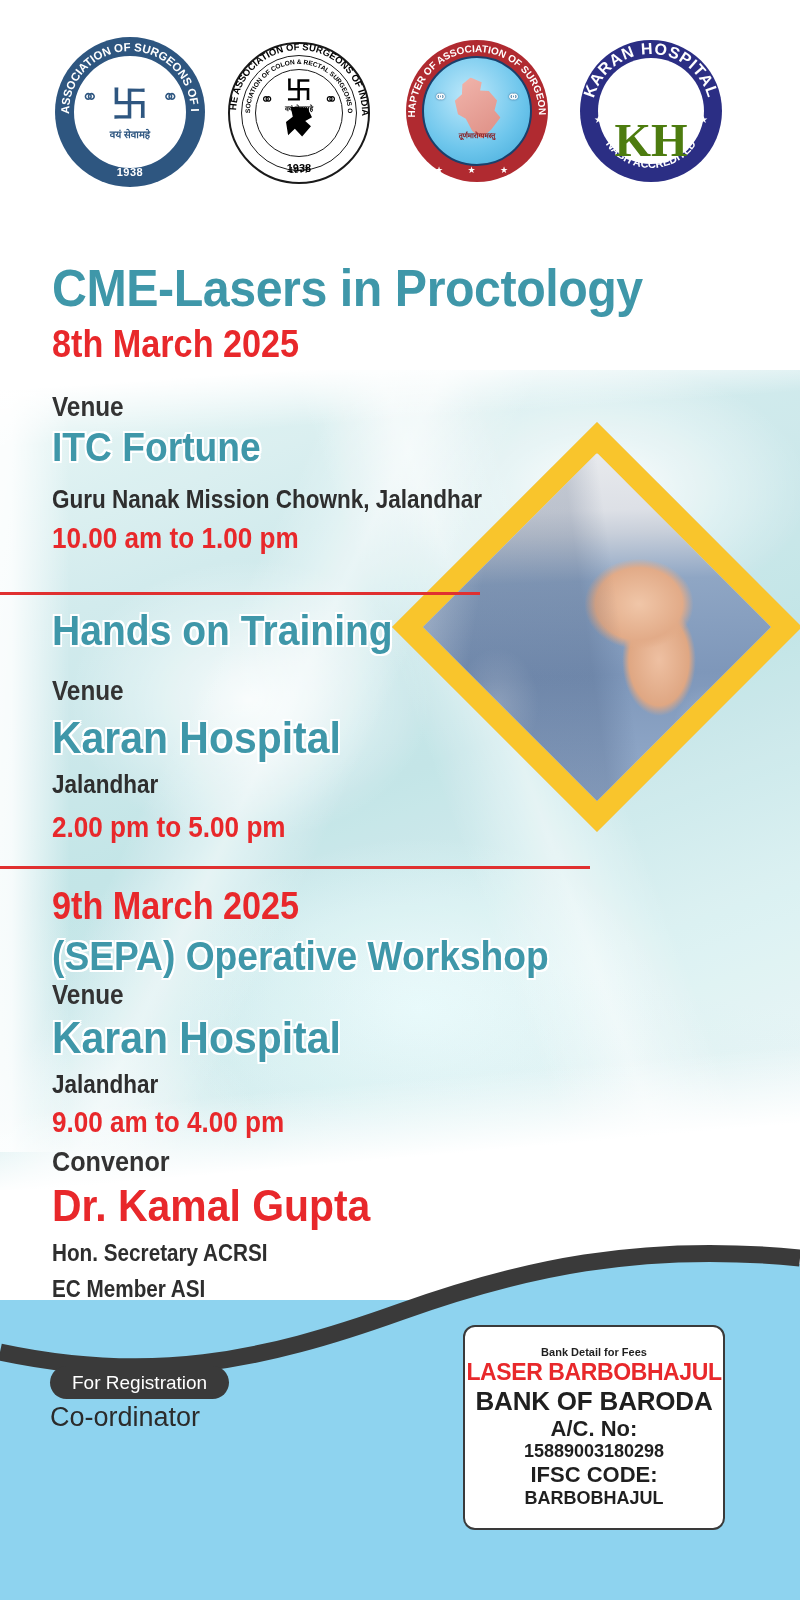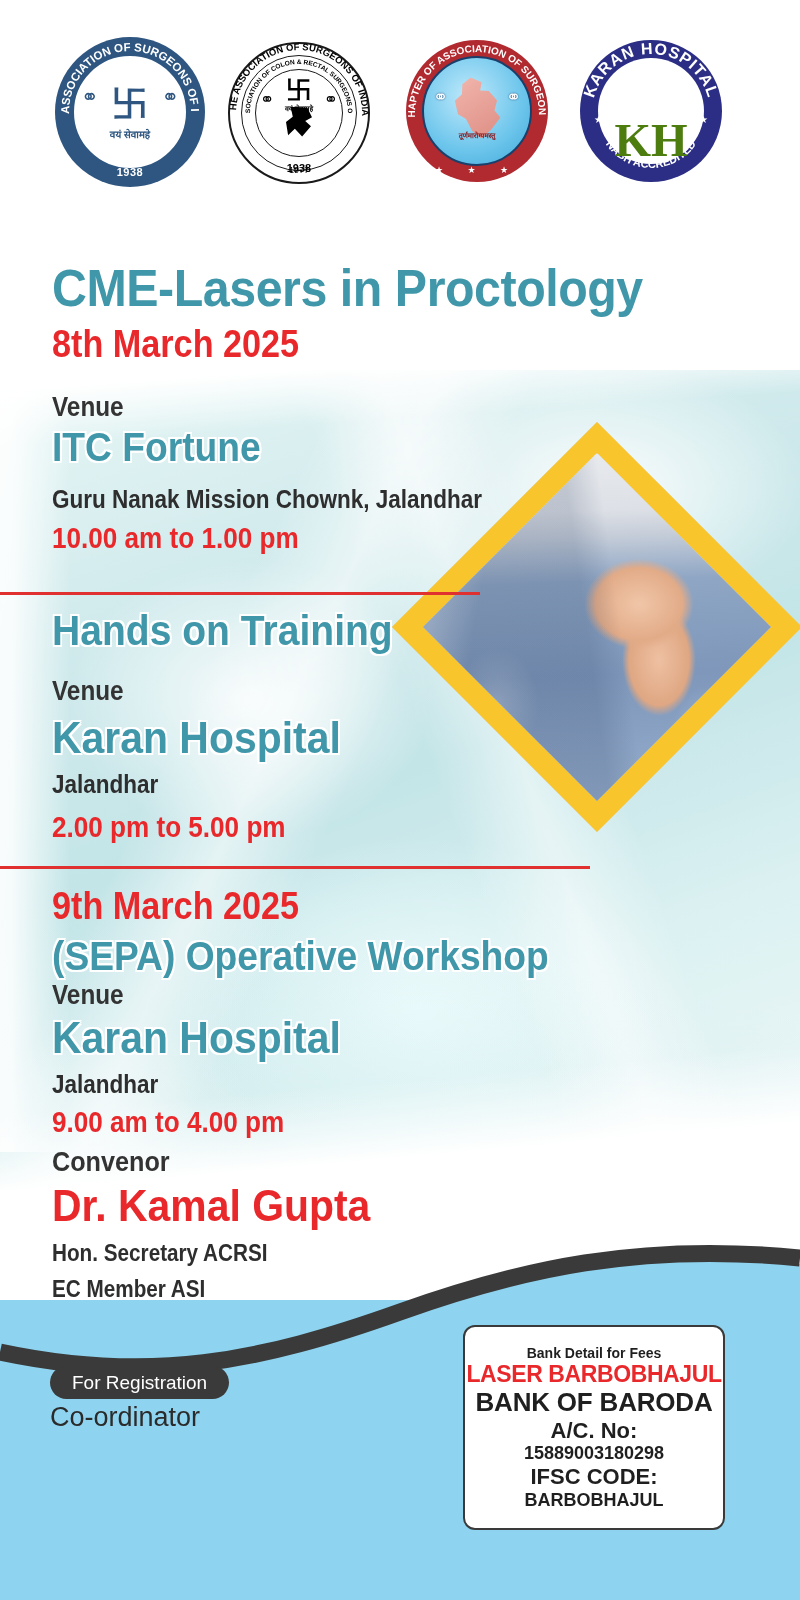"Bank Detail for Fees" .bk-title { font-size: 14px -> 11px }
